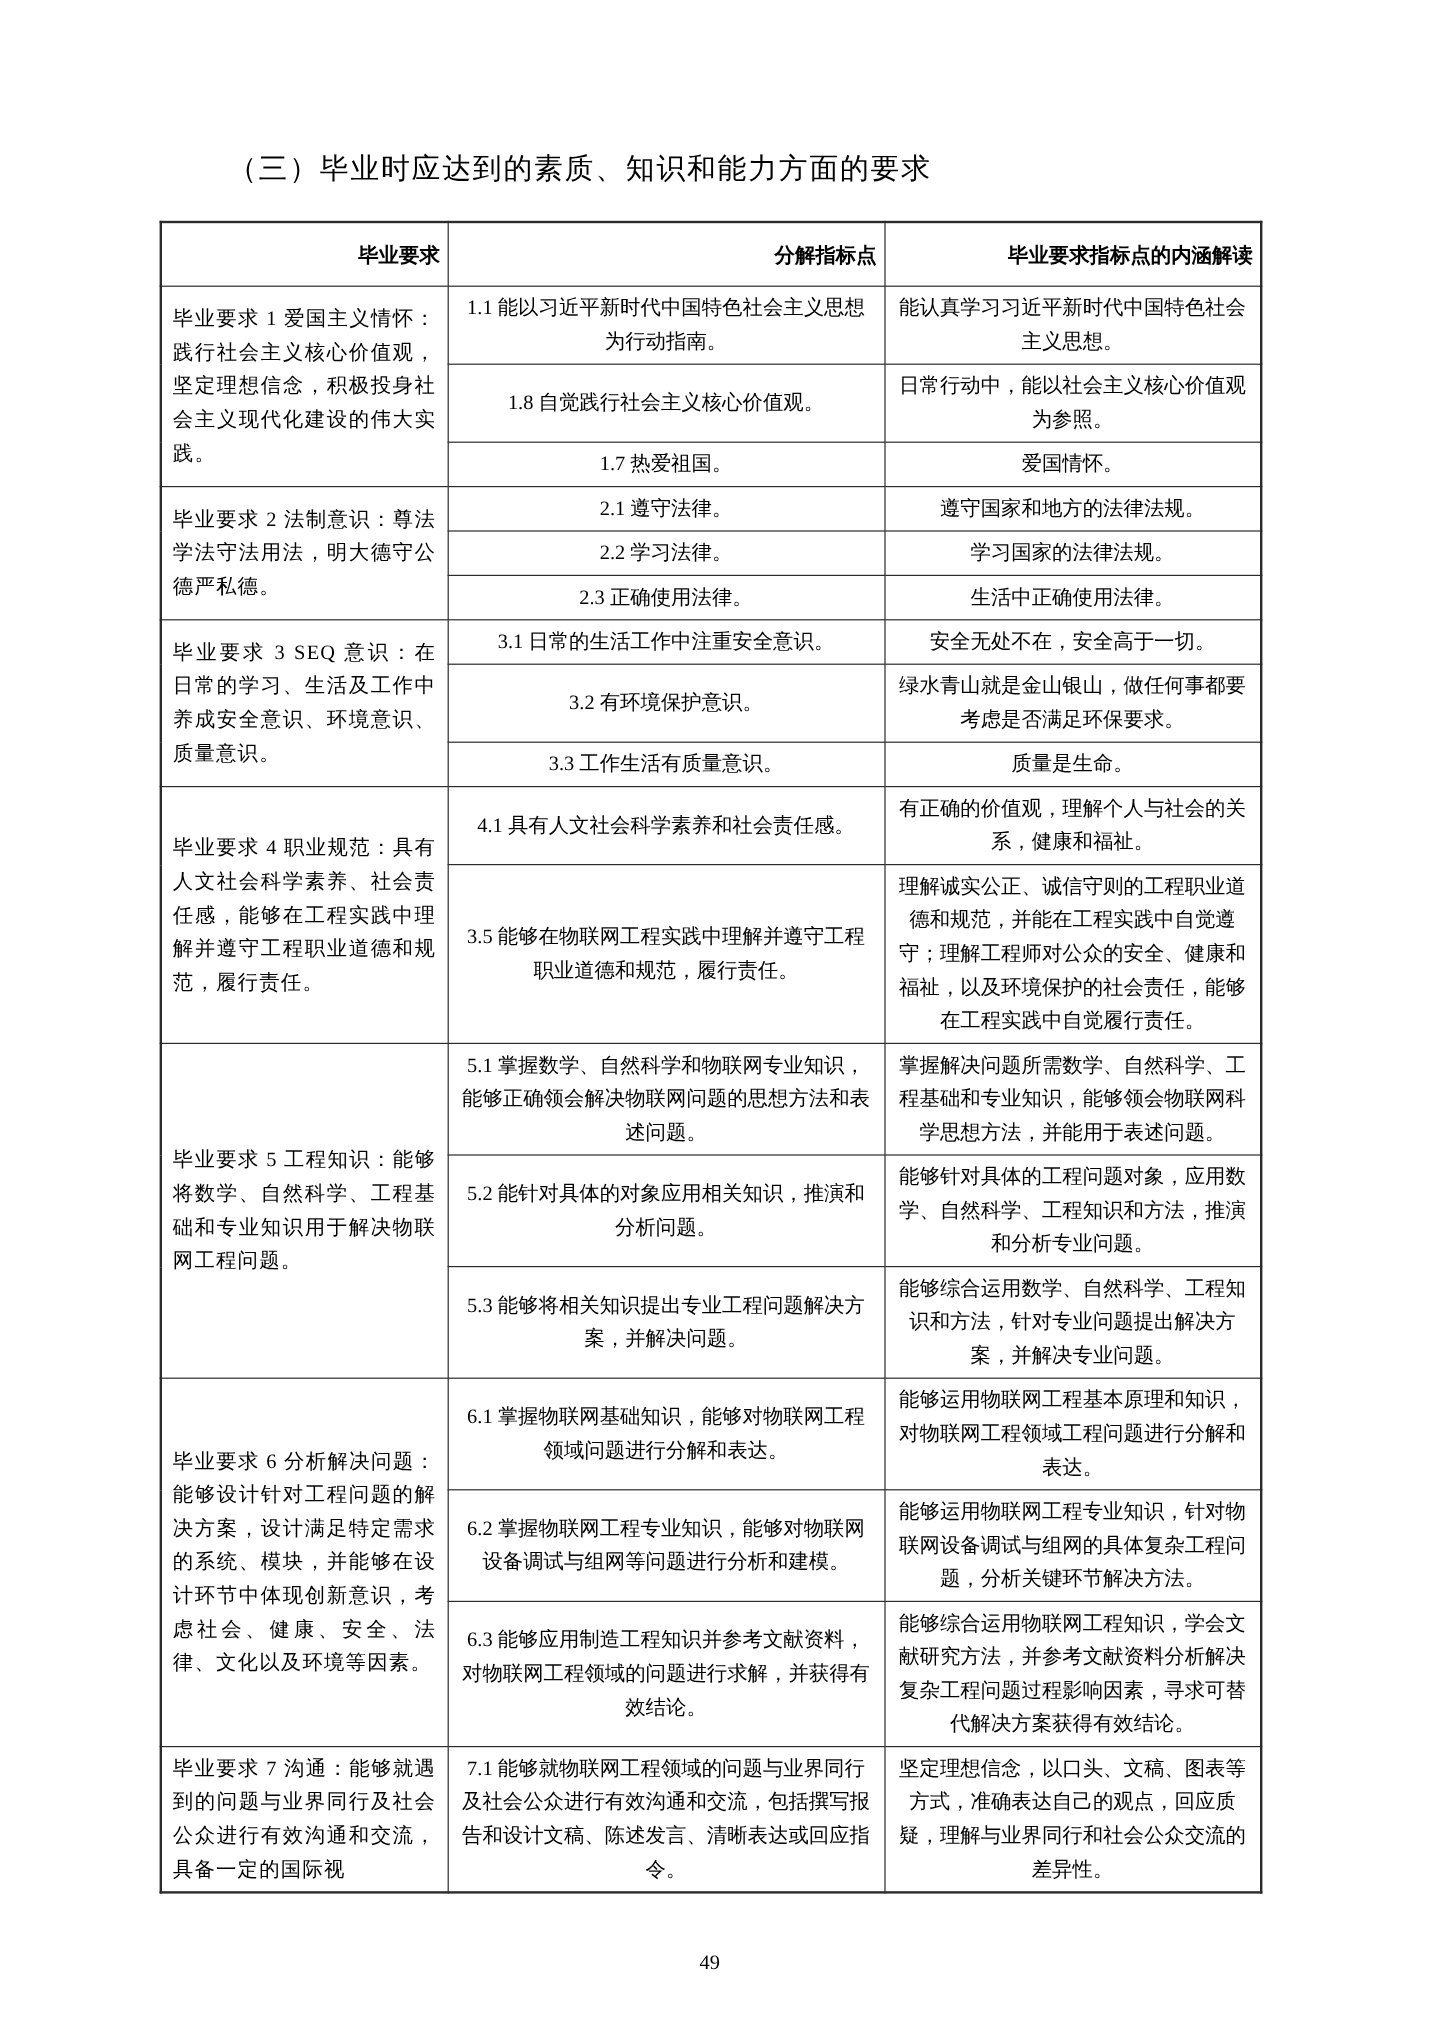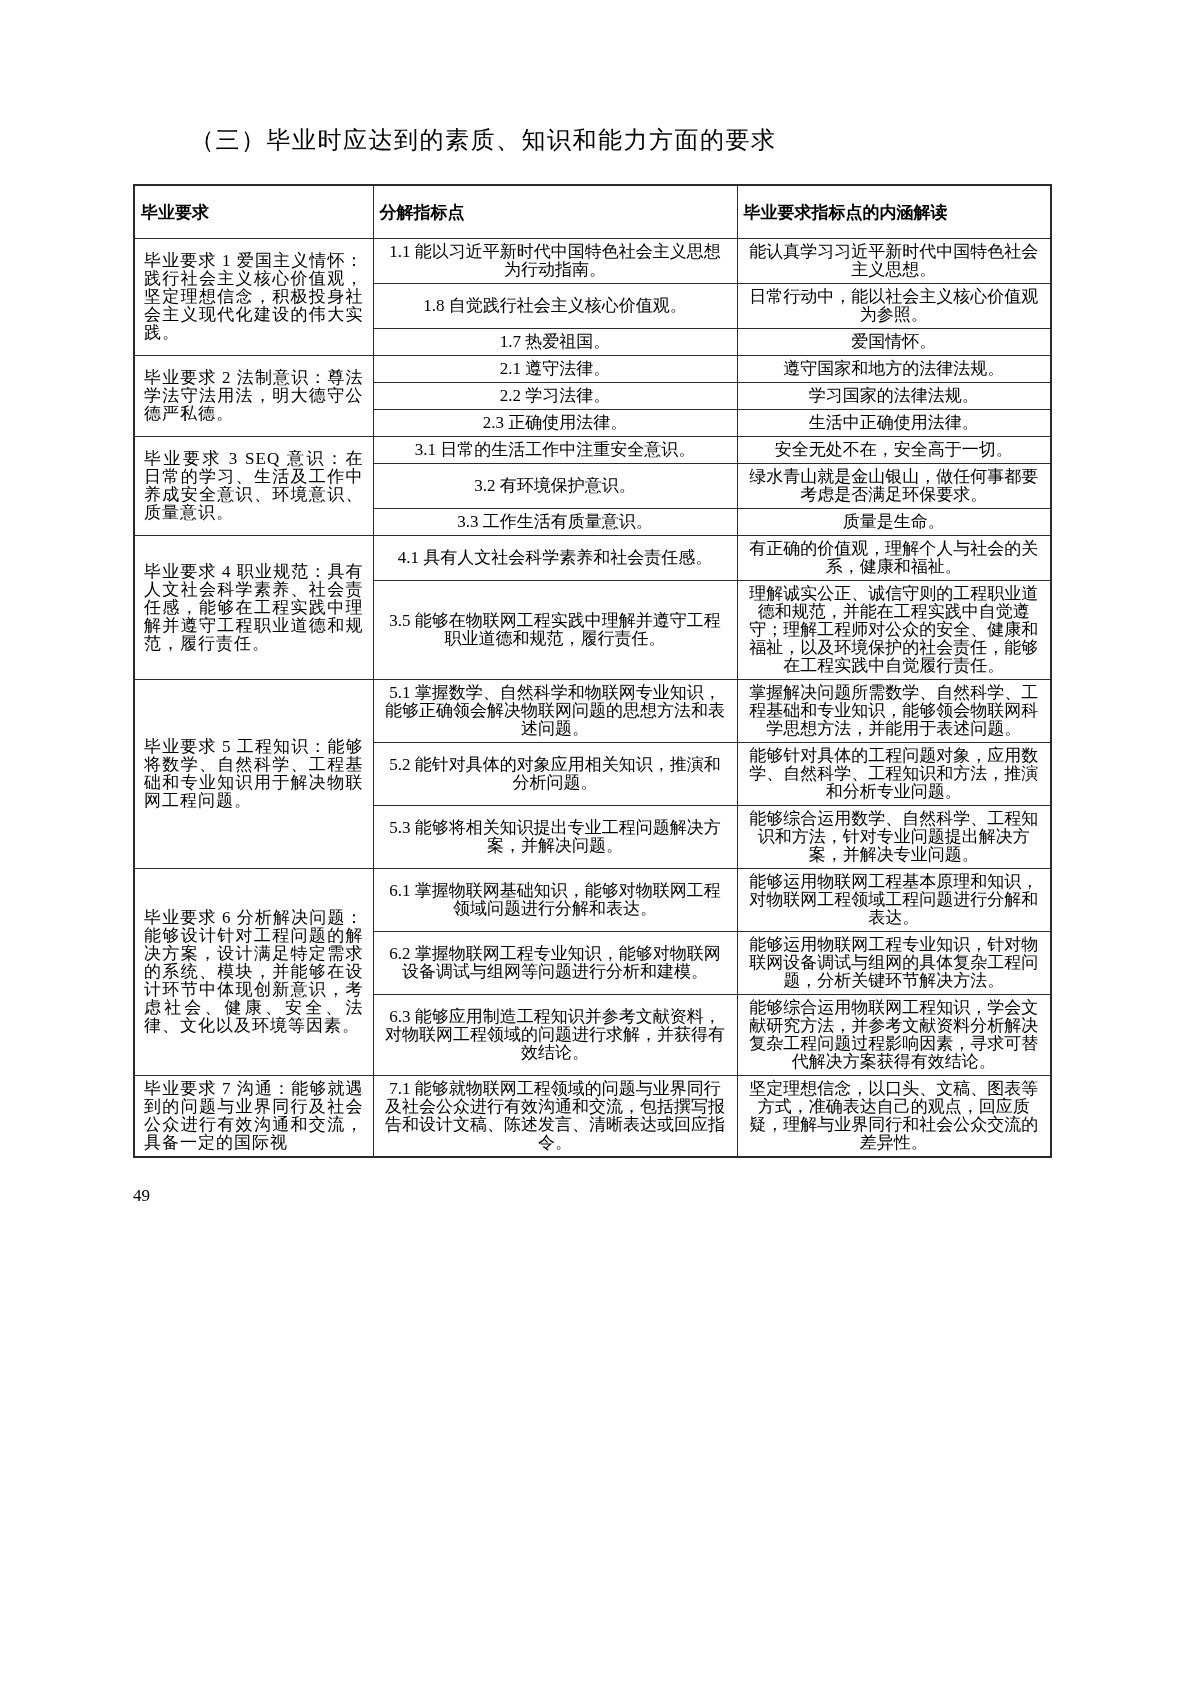"毕业要求" .req-table th { text-align: left -> right }
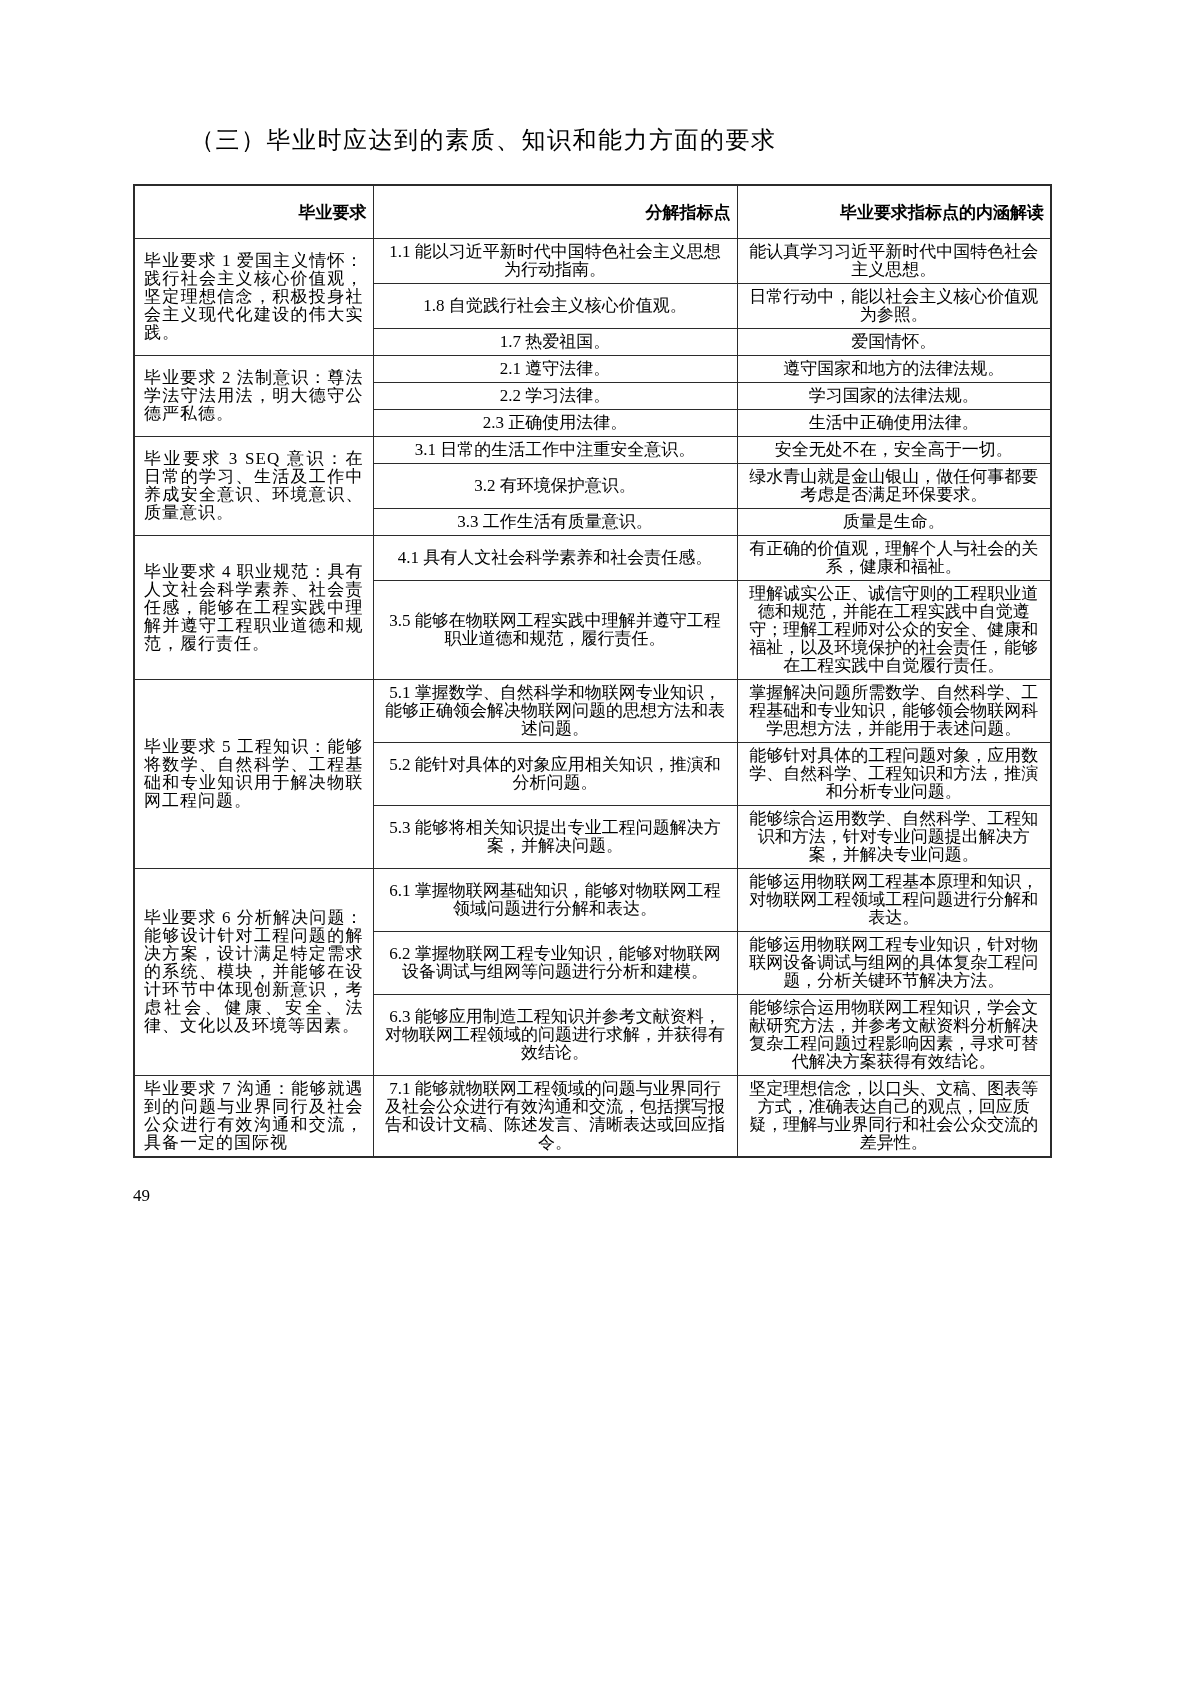"毕业要求 1" .req-table td { line-height: 18px -> 28px }
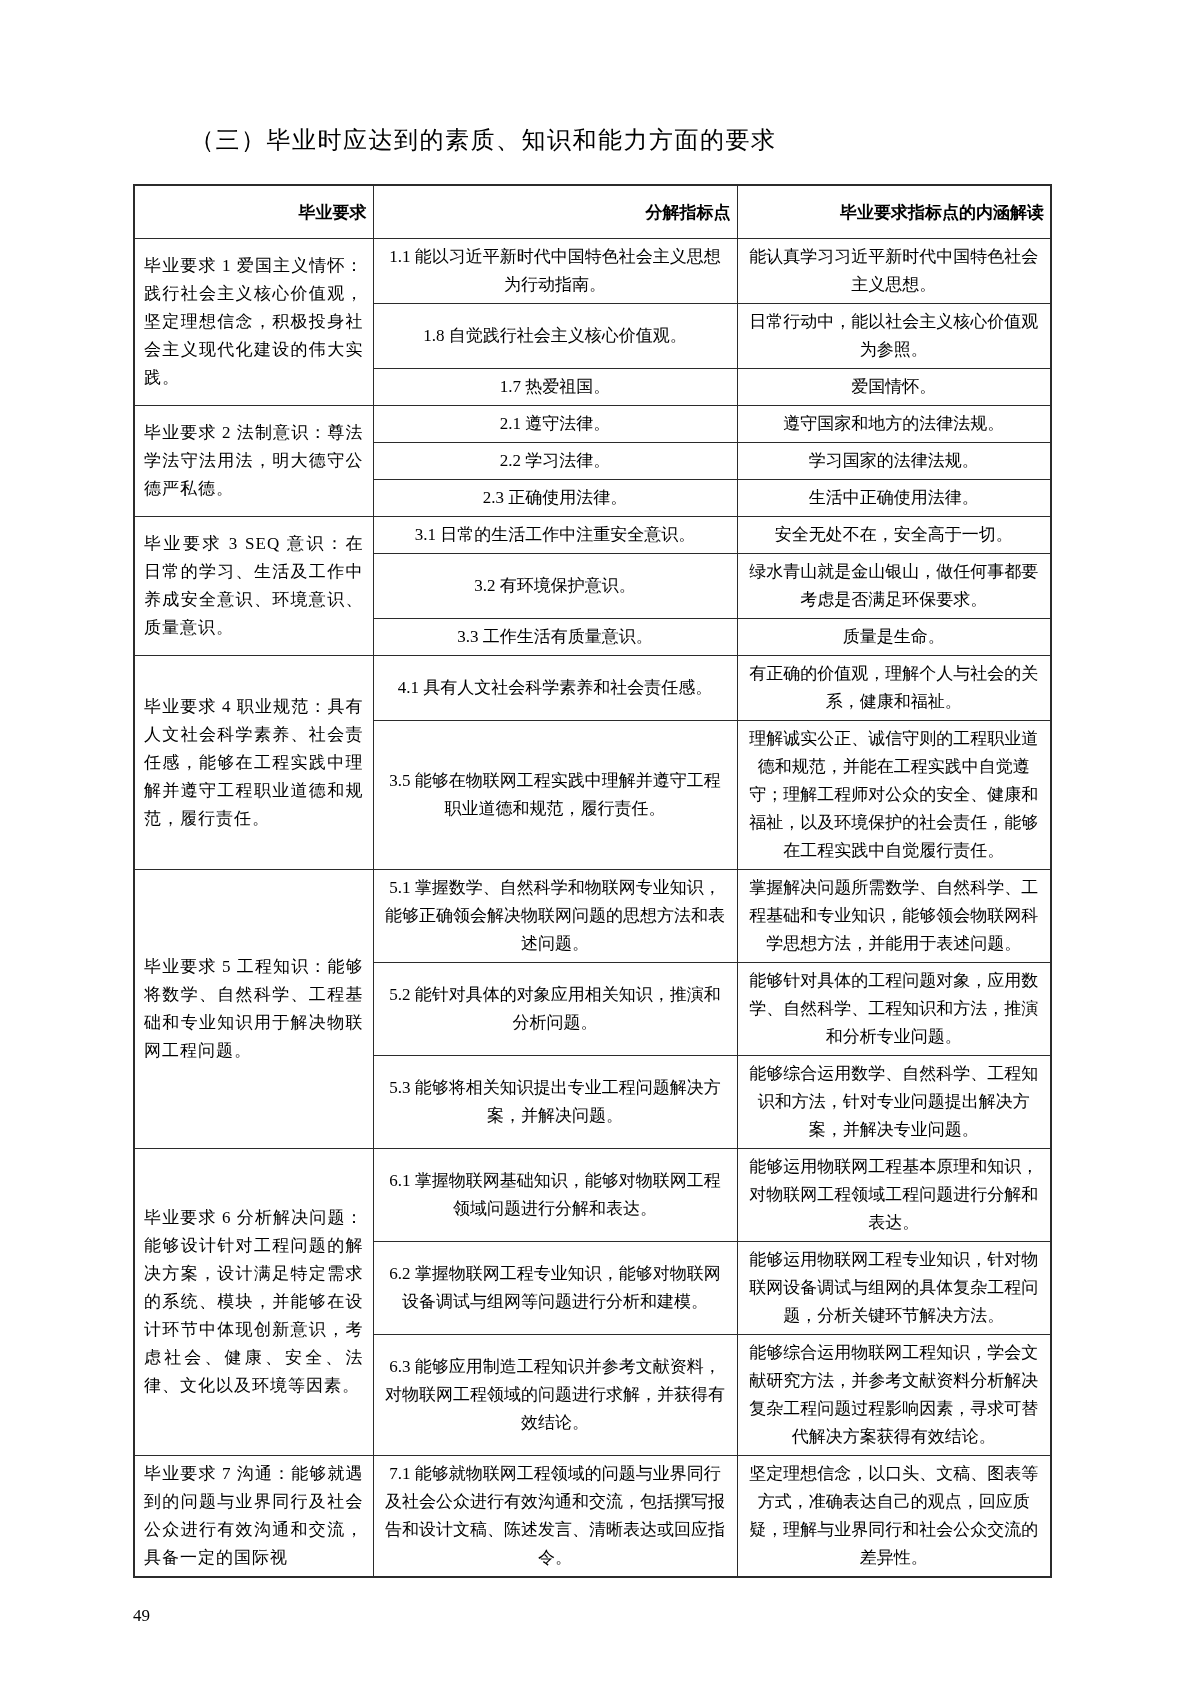"49" .page-footer { margin-top: 28px -> 48px; text-align: left -> center }
